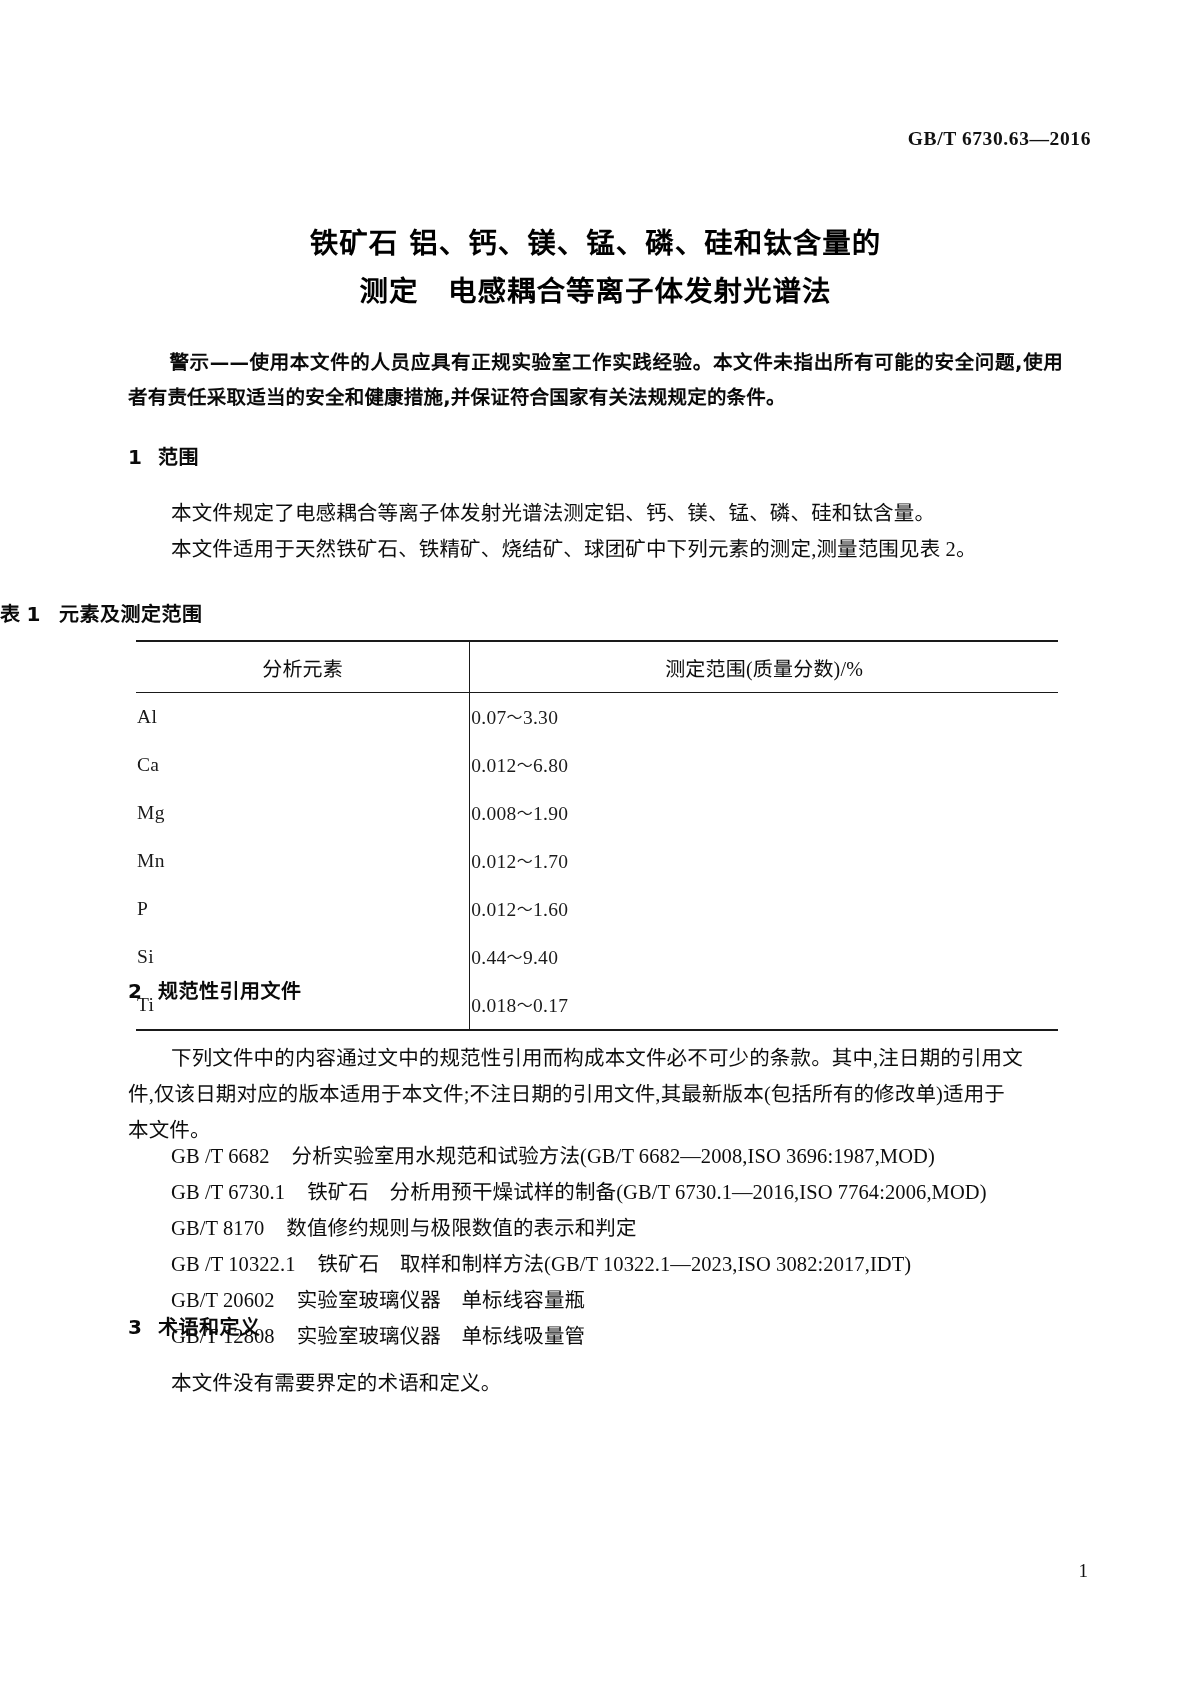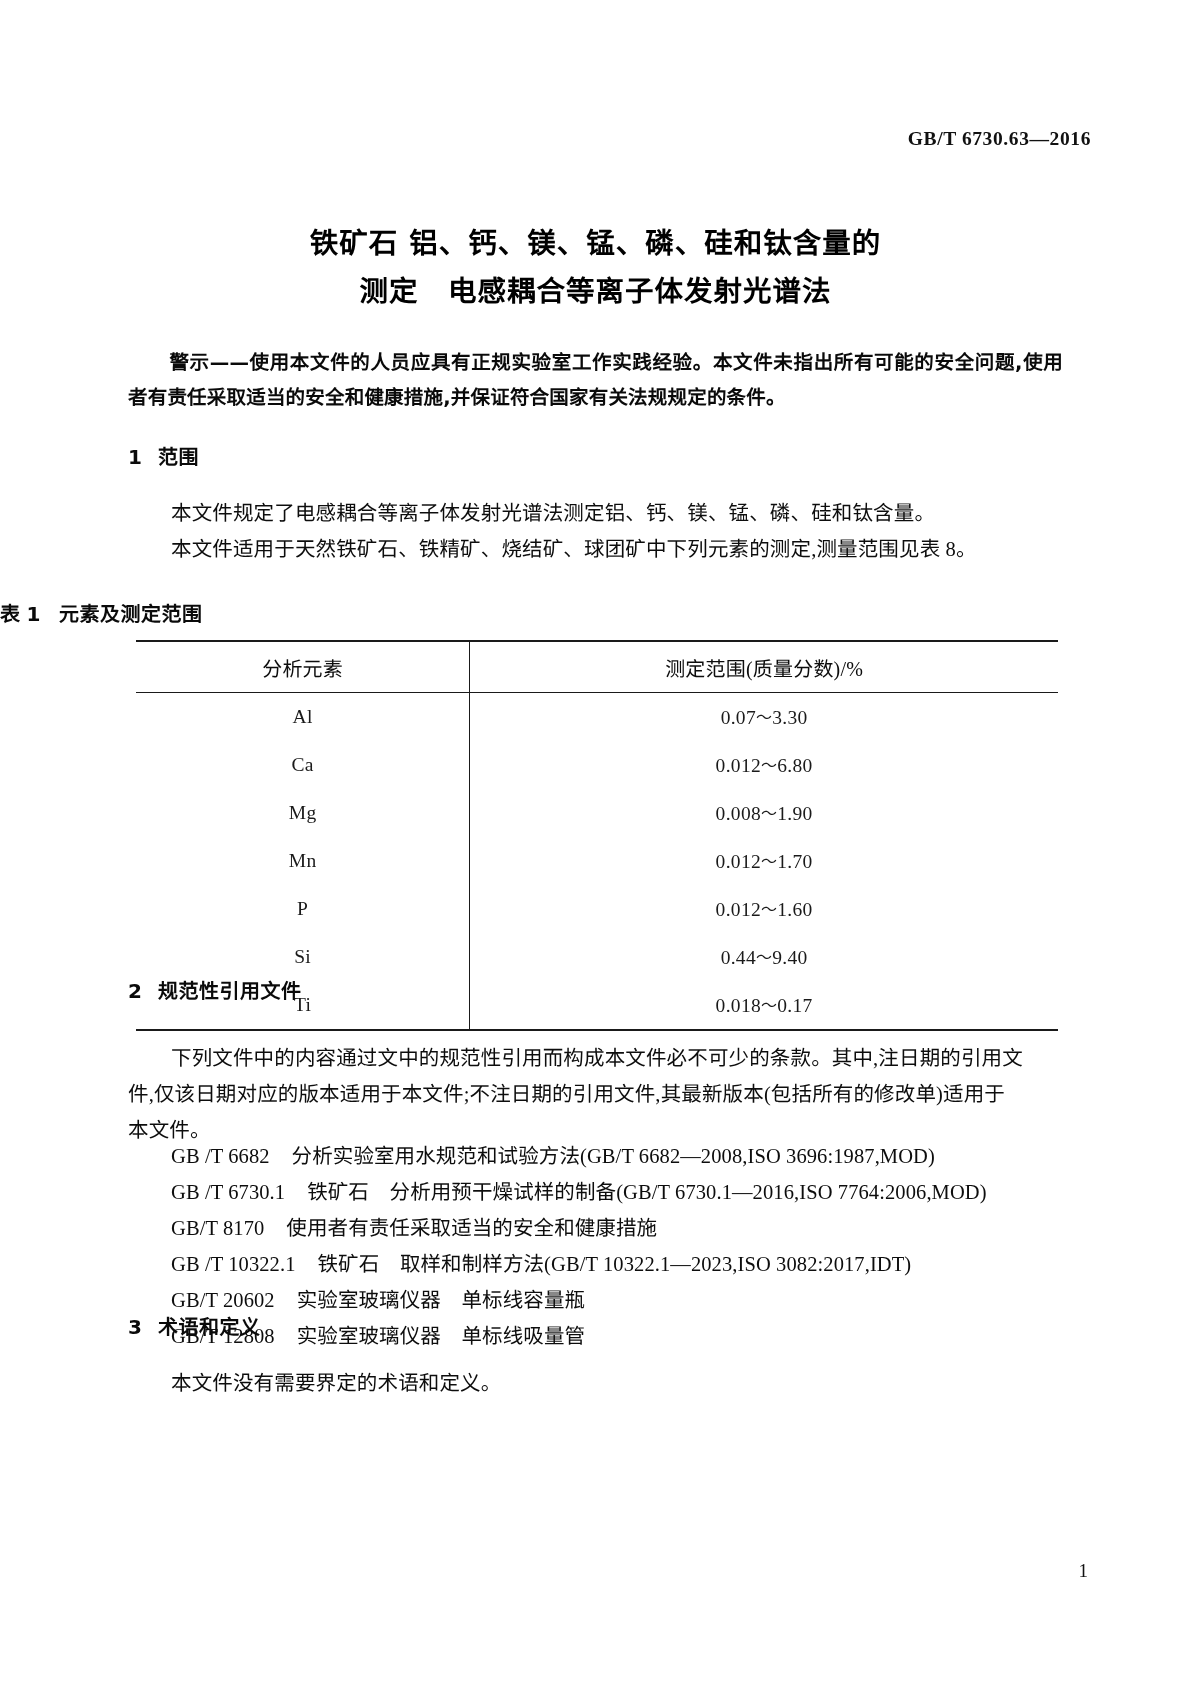"本文件适用于天然铁矿石、铁精矿、烧结矿、球团矿中下列元素的测定,测量范围见表" span { text: 8 -> 2 }
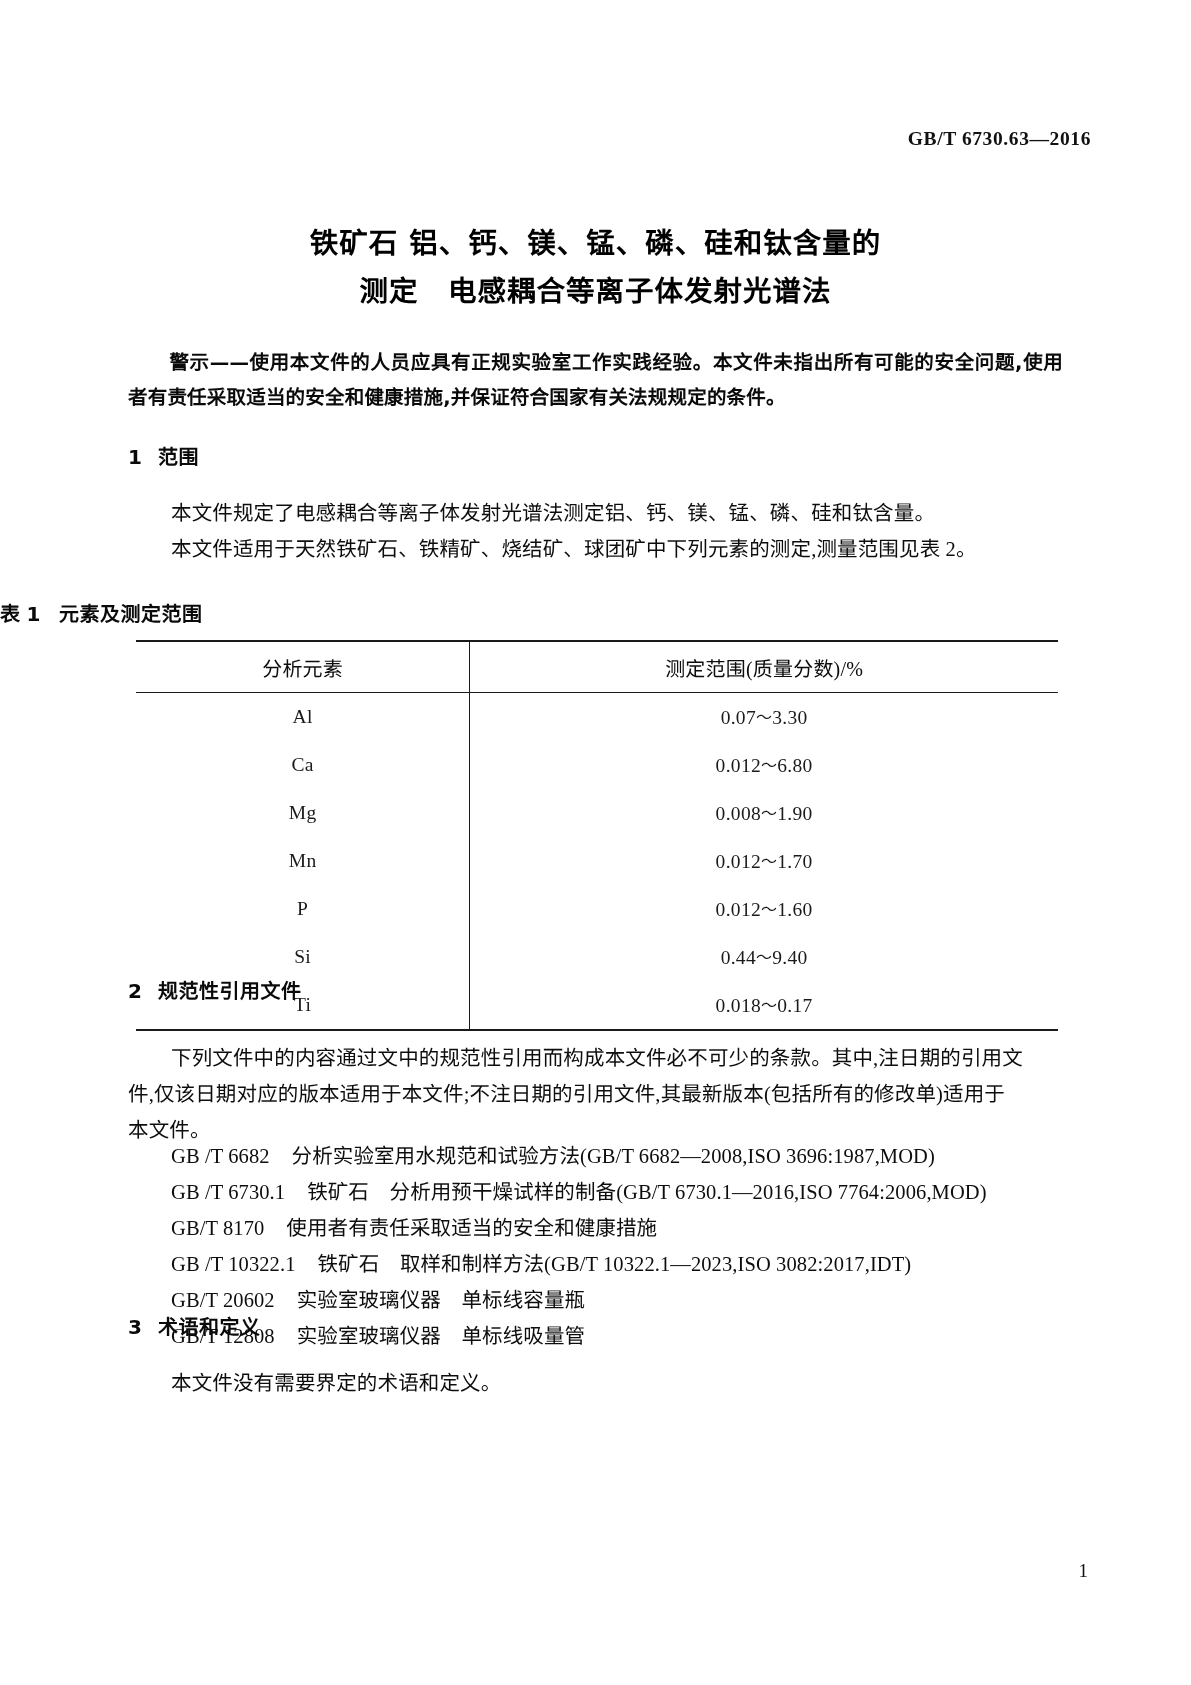"Al" table.elem-table tbody td { text-align: center -> left }
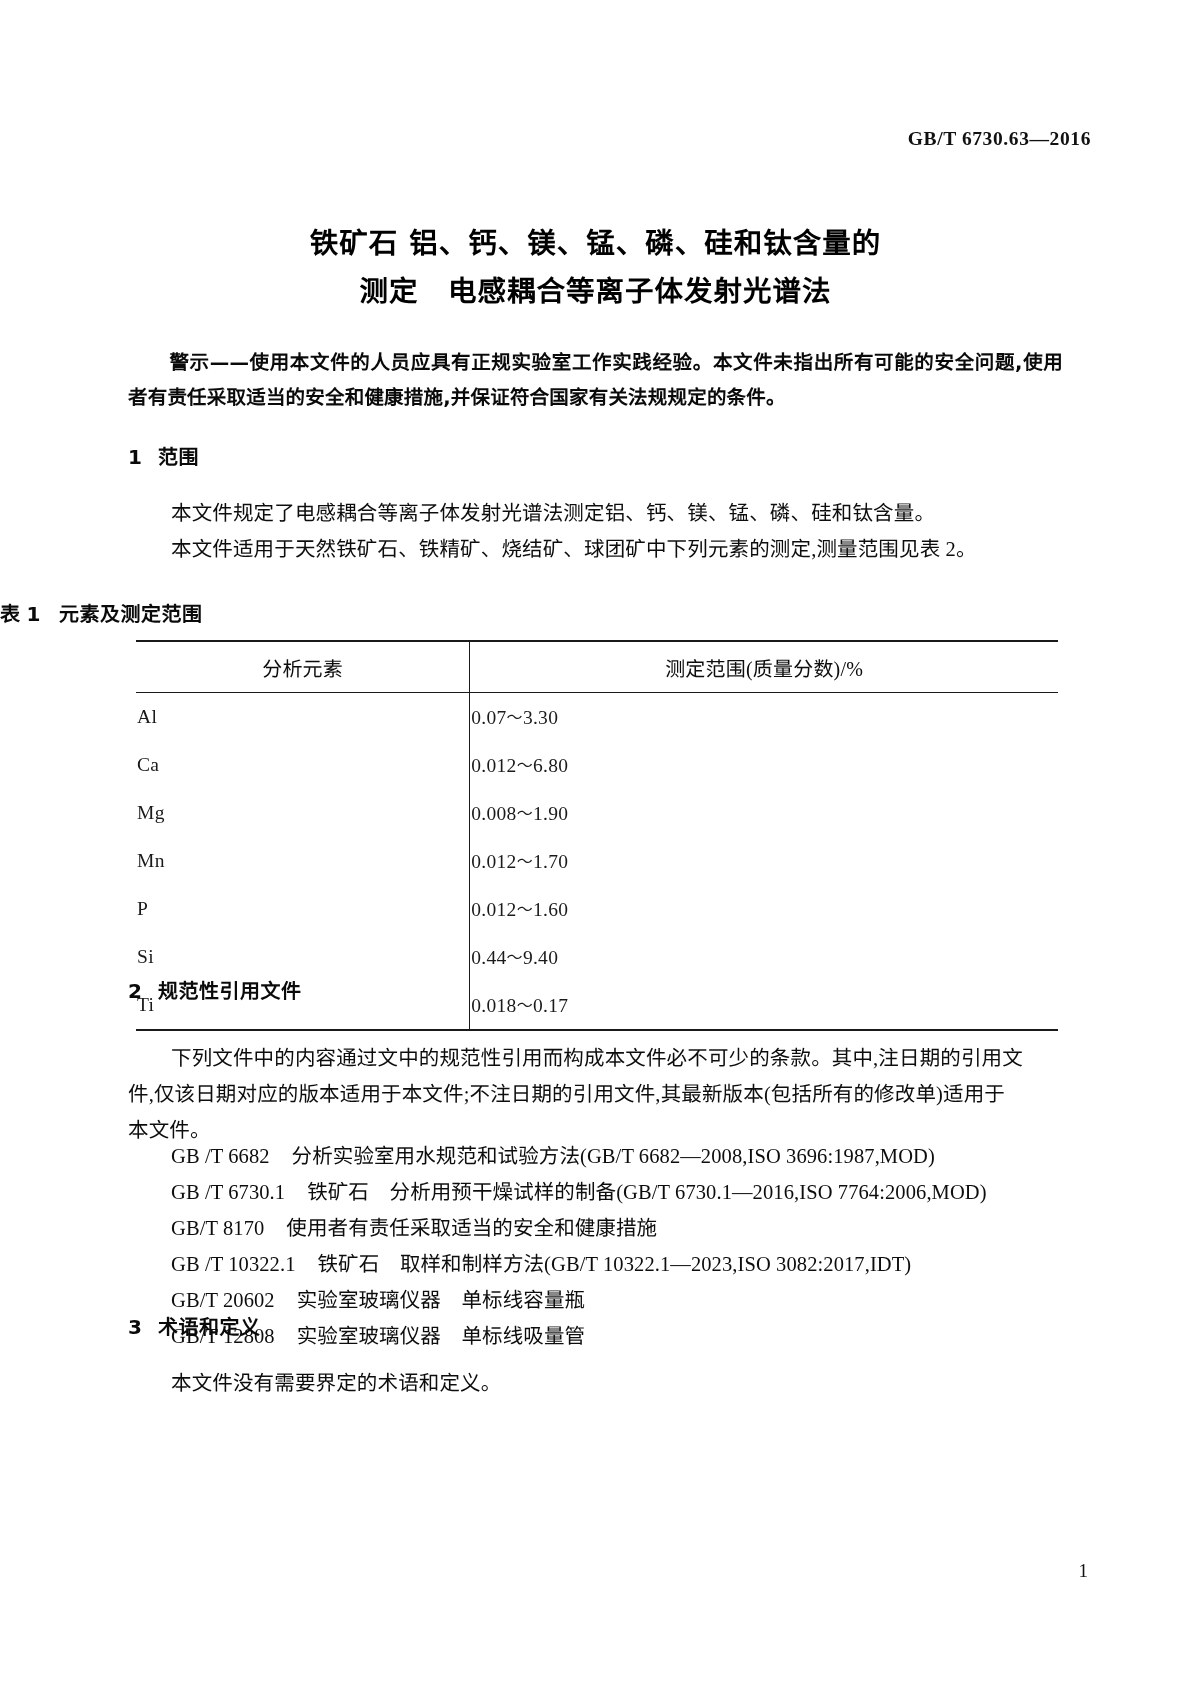"使用者有责任采取适当的安全和健康措施" span { text: 使用者有责任采取适当的安全和健康措施 -> 数值修约规则与极限数值的表示和判定 }
